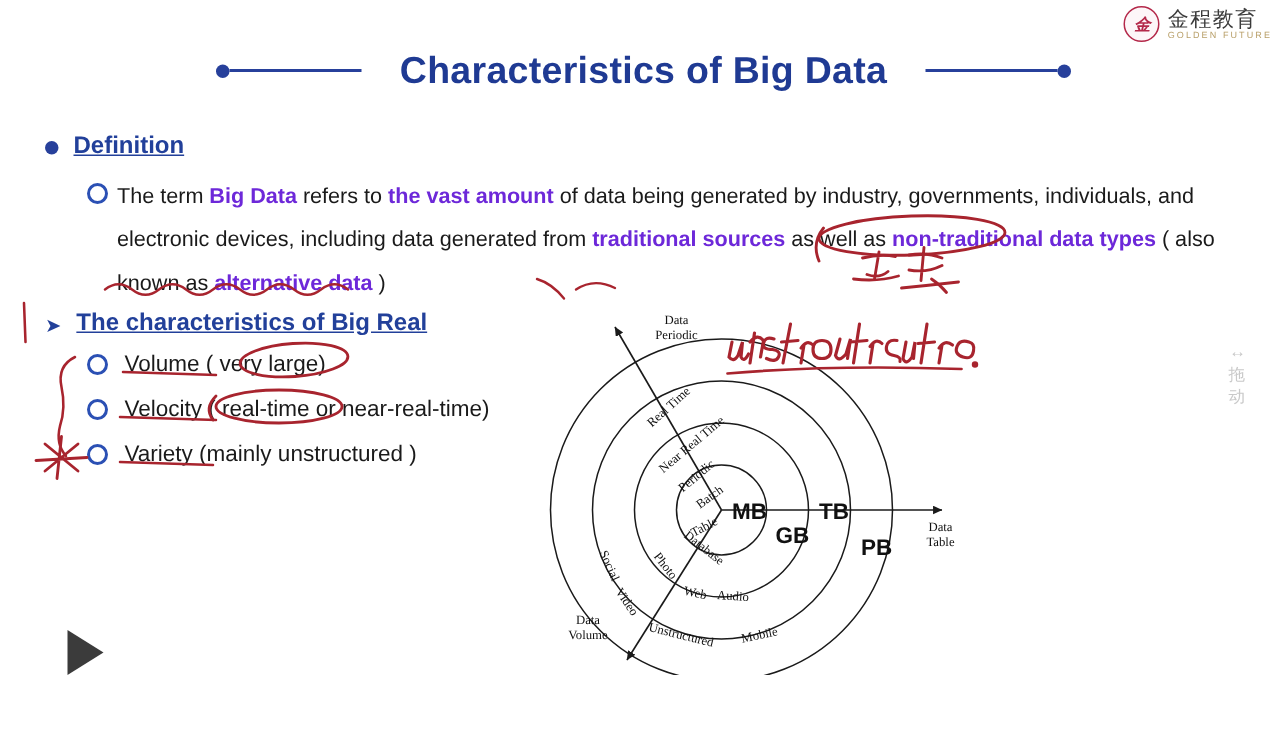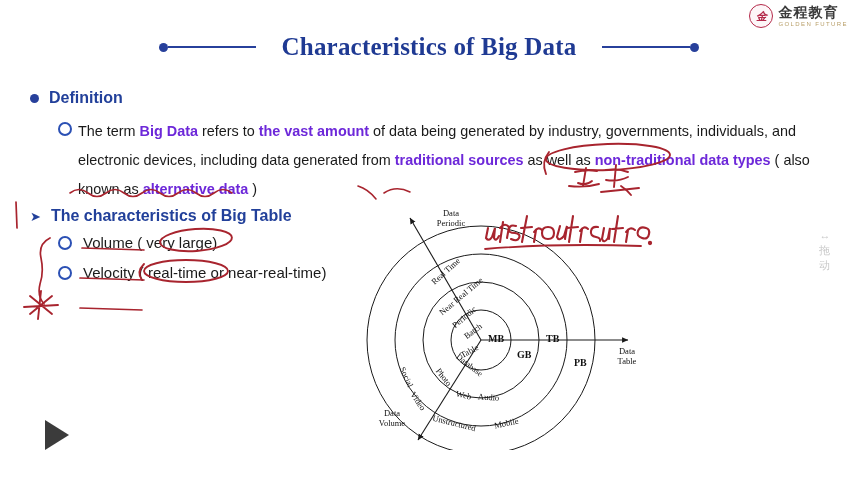"金程教育" .logo-cn { font-weight: bold -> normal }
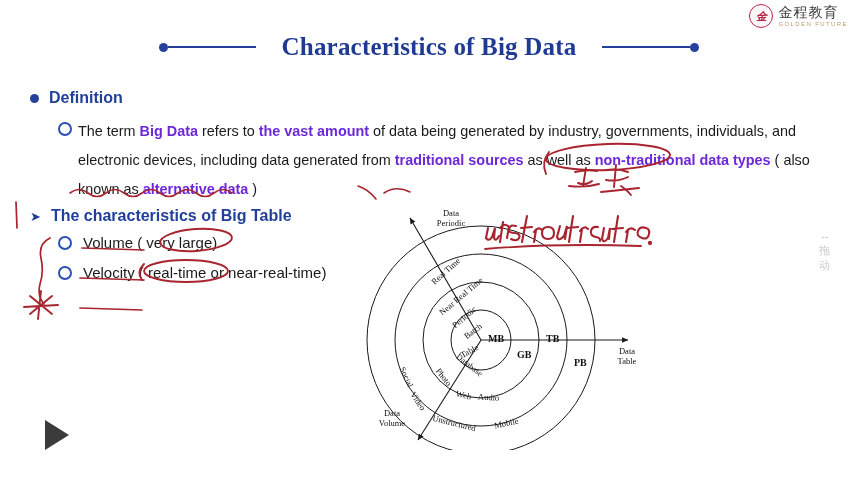"Characteristics of Big Data" .title-txt { font-family: Liberation Serif, serif -> Liberation Sans, sans-serif }
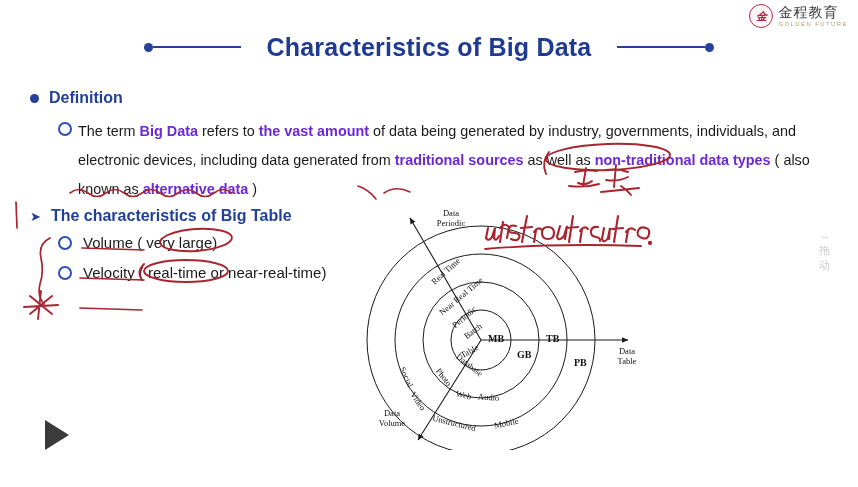"Definition" .lvl1-txt { text-decoration: none -> underline }
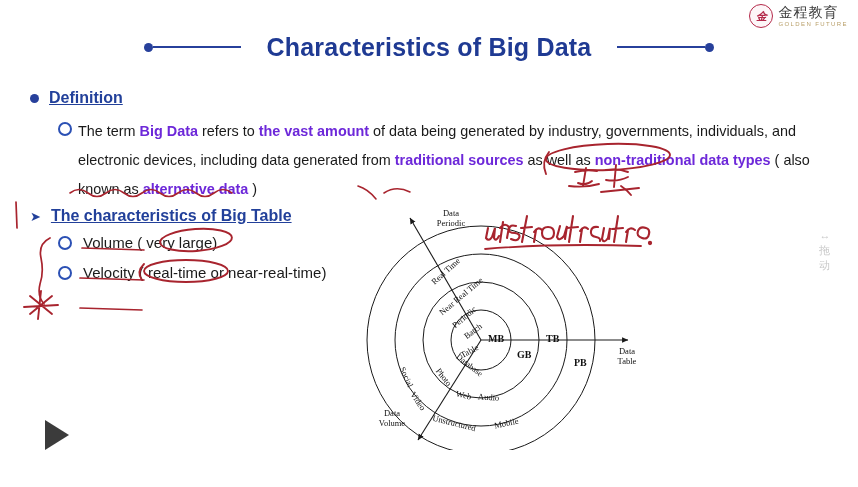"The characteristics of Big Table" span.lvl1-txt { text: Table -> Real }
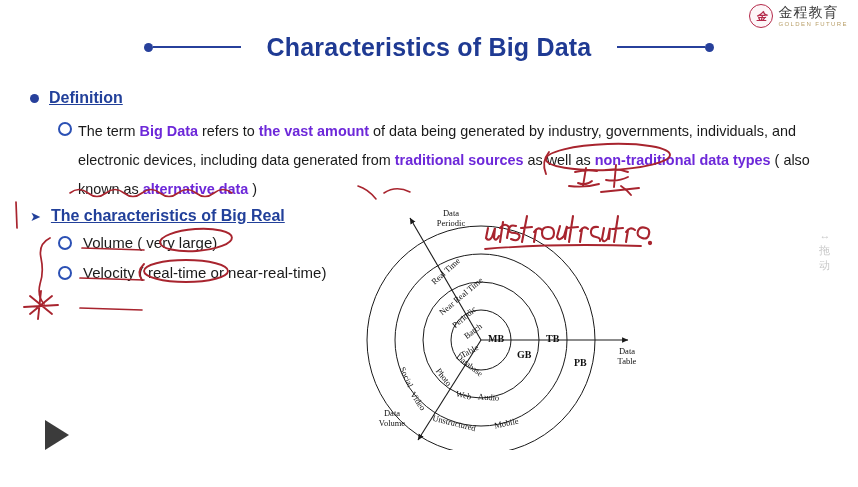"Variety (mainly unstructured )" div.sub { html: none -> <div> <span></span> <span>Variety (mainly unstructured )</span> </div> }
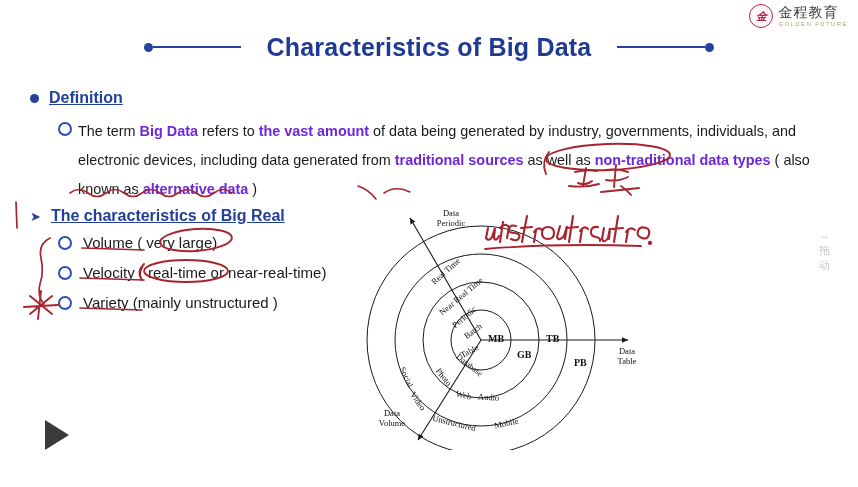"MB" .dg-vol { font-family: Liberation Serif, serif -> Liberation Sans, sans-serif; font-size: 10px -> 15px }
